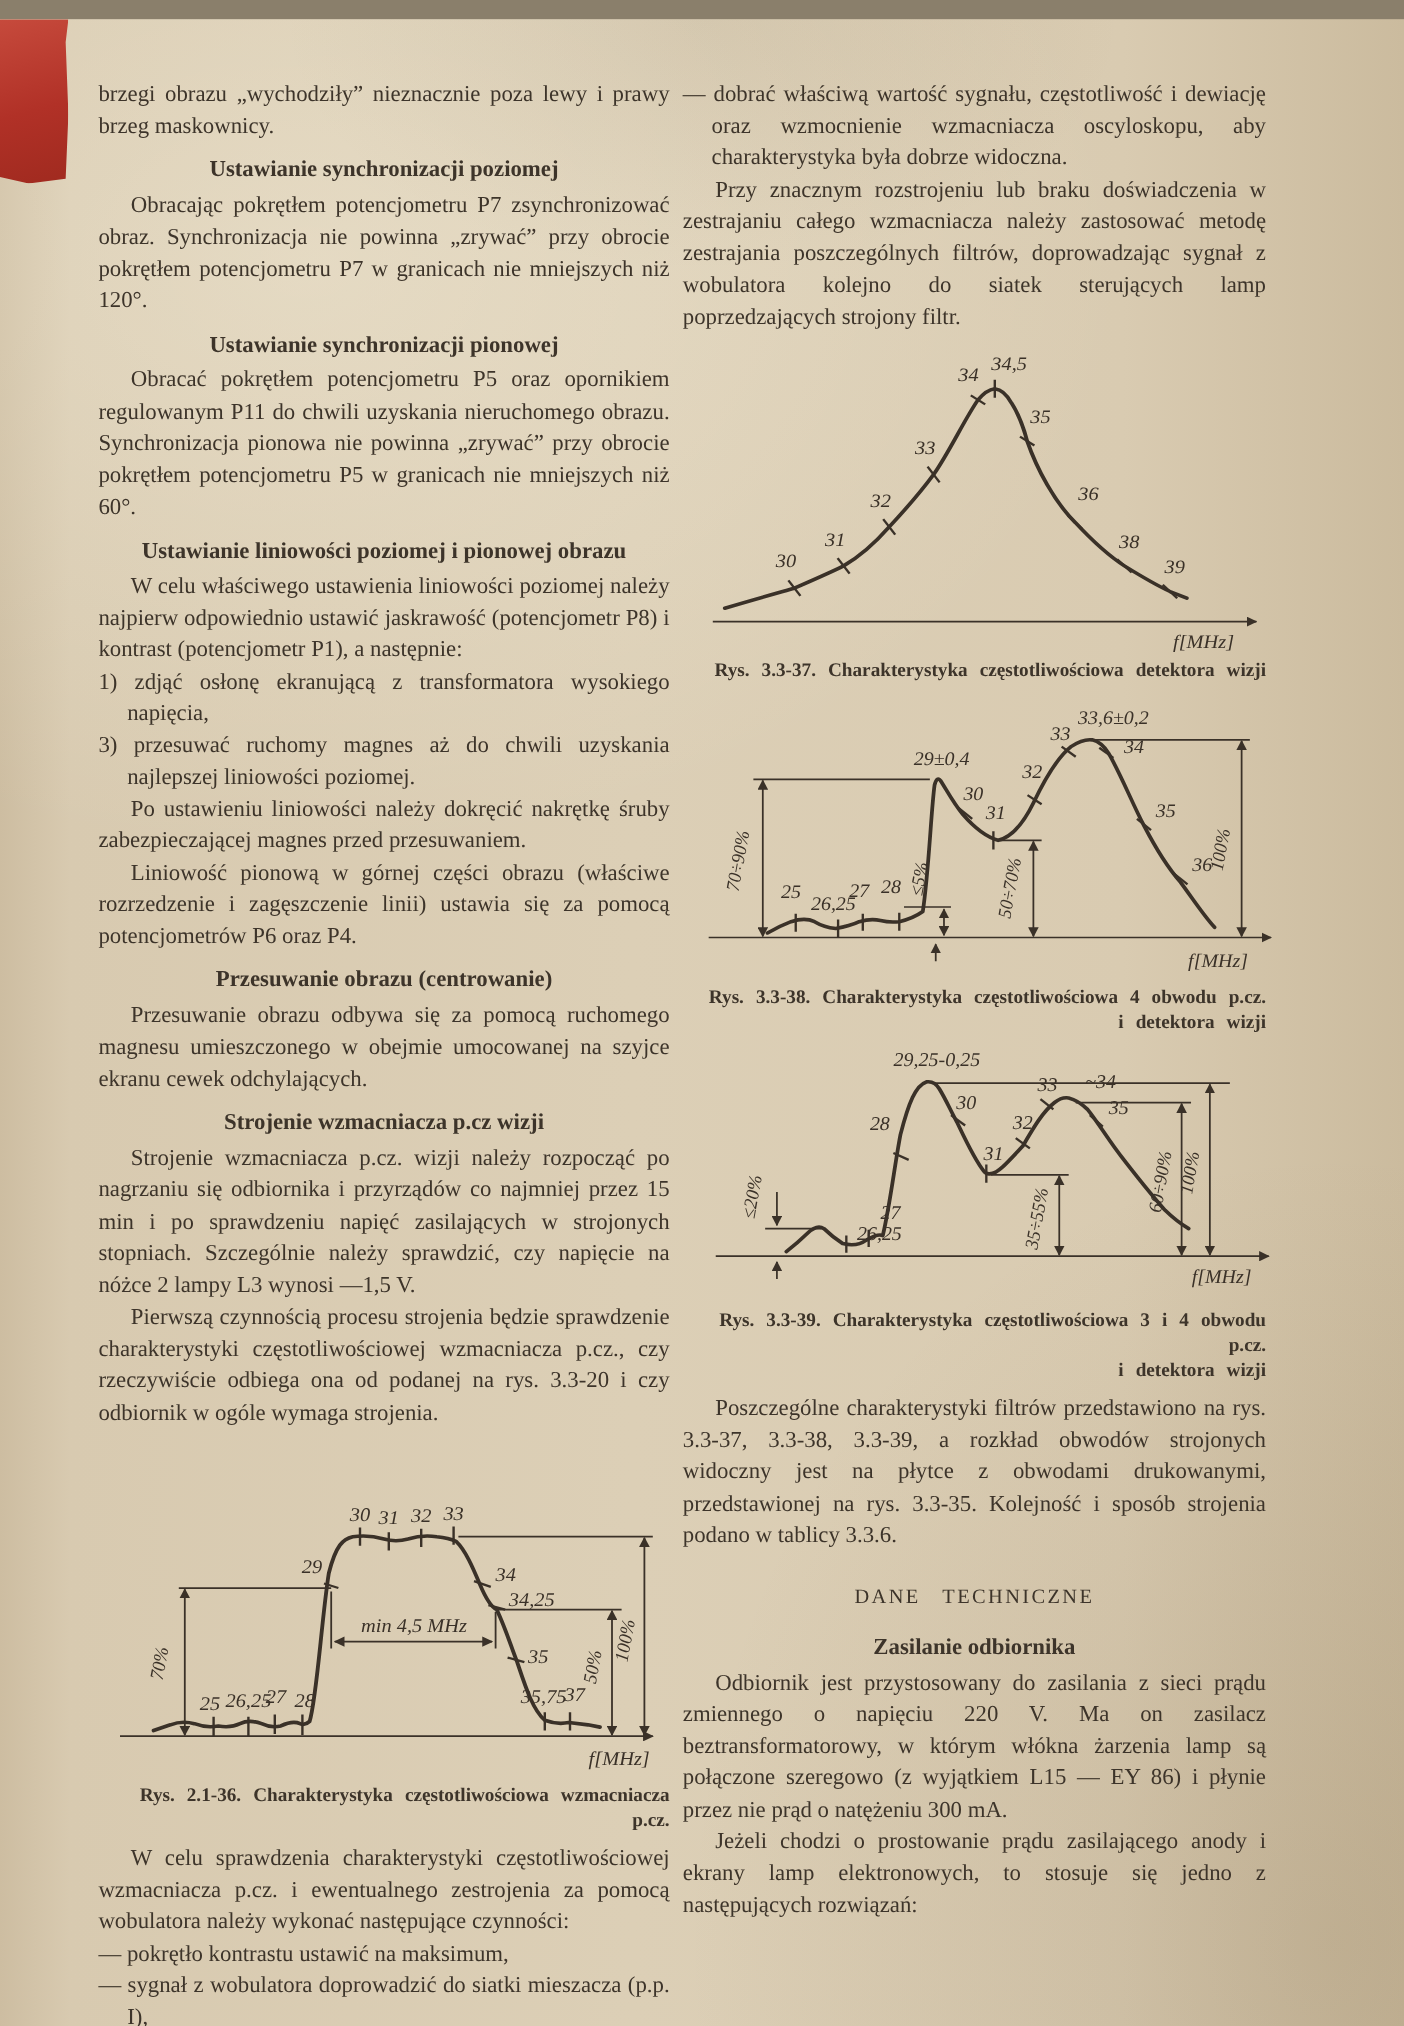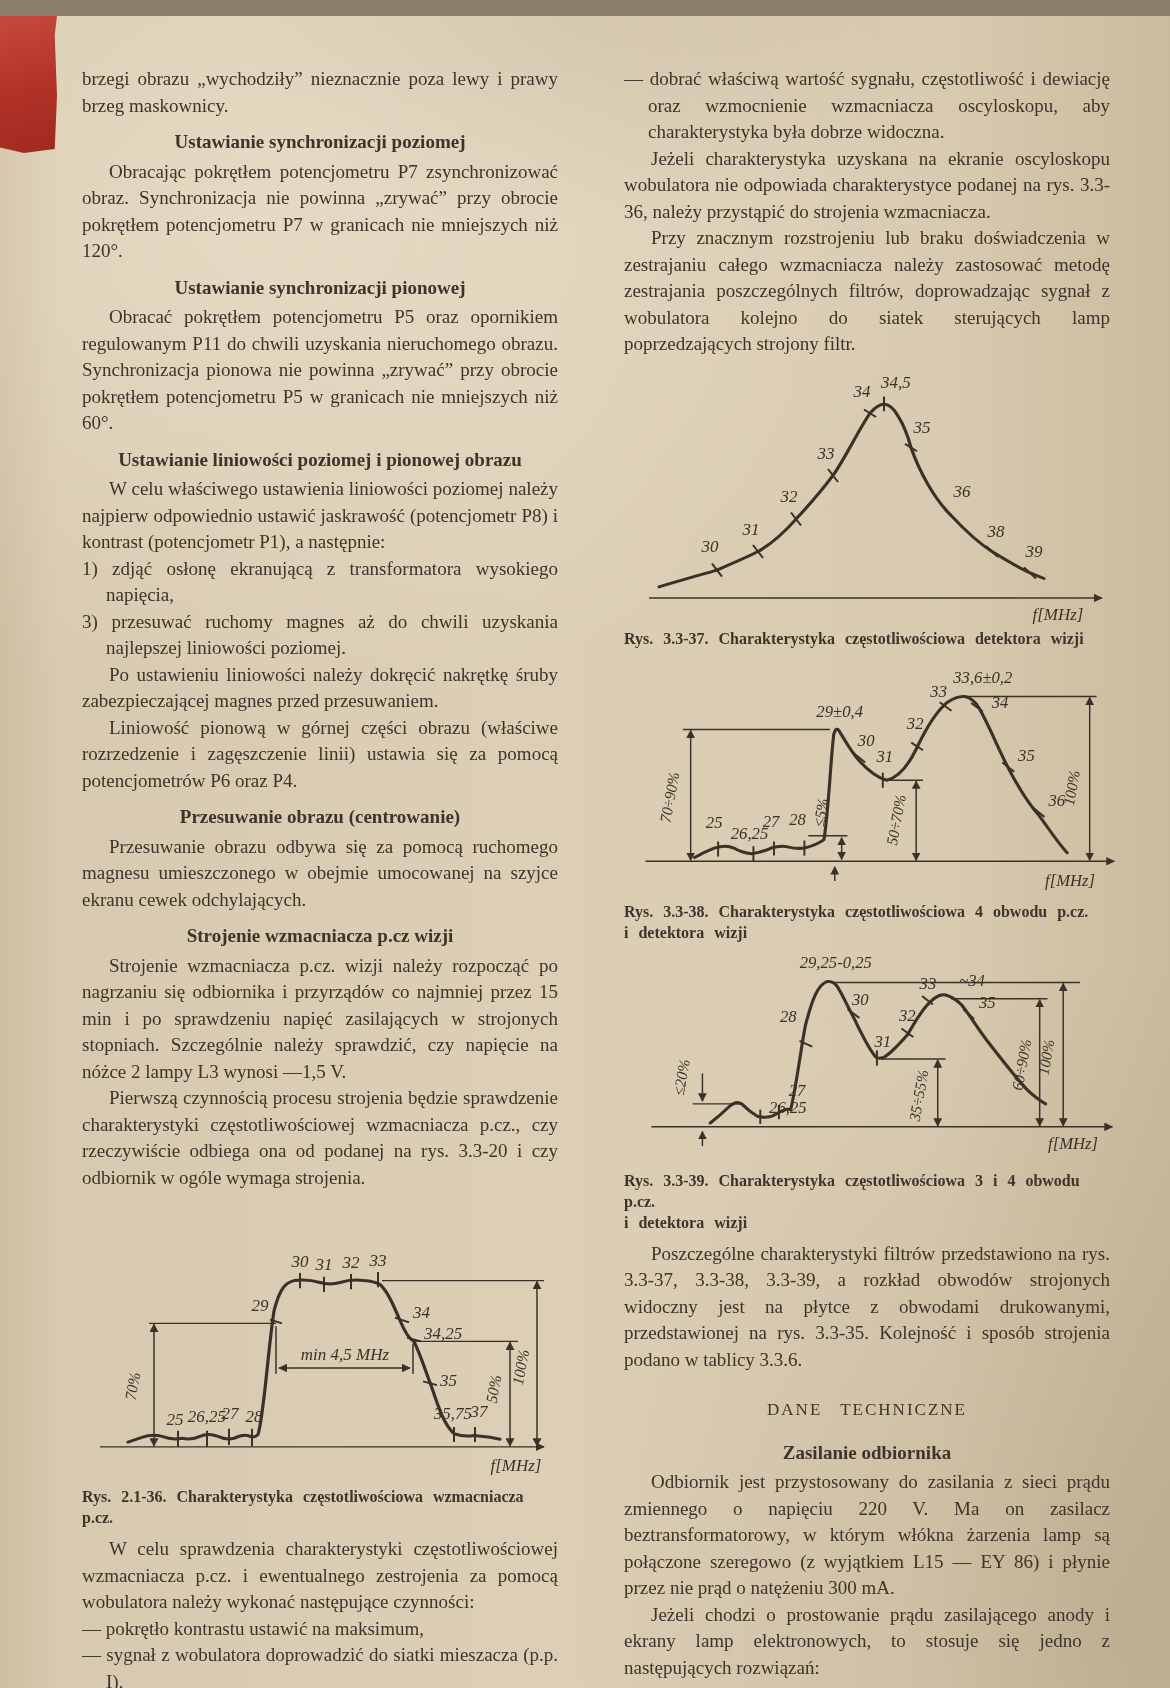"— dobrać właściwą wartość sygnału," .col-right { left: 624px -> 569px }
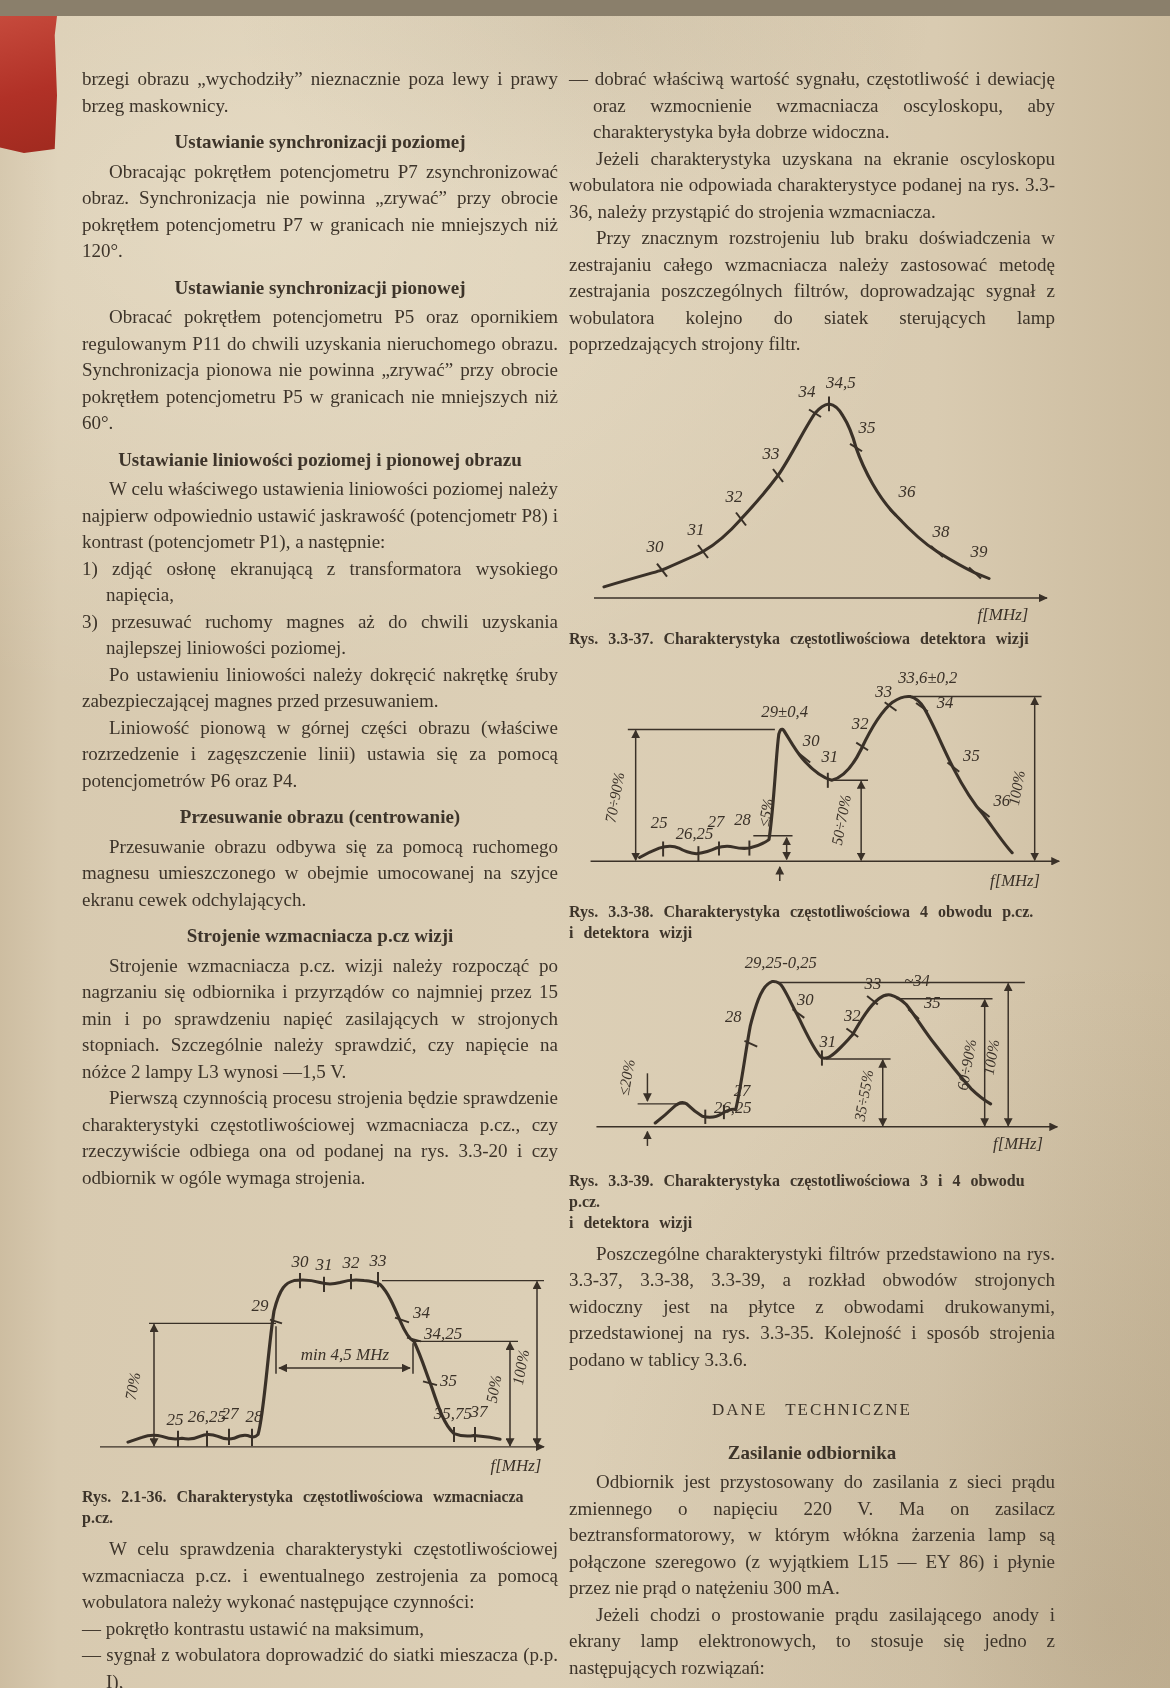"Jeżeli charakterystyka uzyskana na" p { html: <p>Jeżeli charakterystyka uzyskana na ekranie oscyloskopu wobulatora nie odpowiada charakterystyce podanej na rys. 3.3-36, należy przystąpić do strojenia wzmacniacza.</p> -> none }
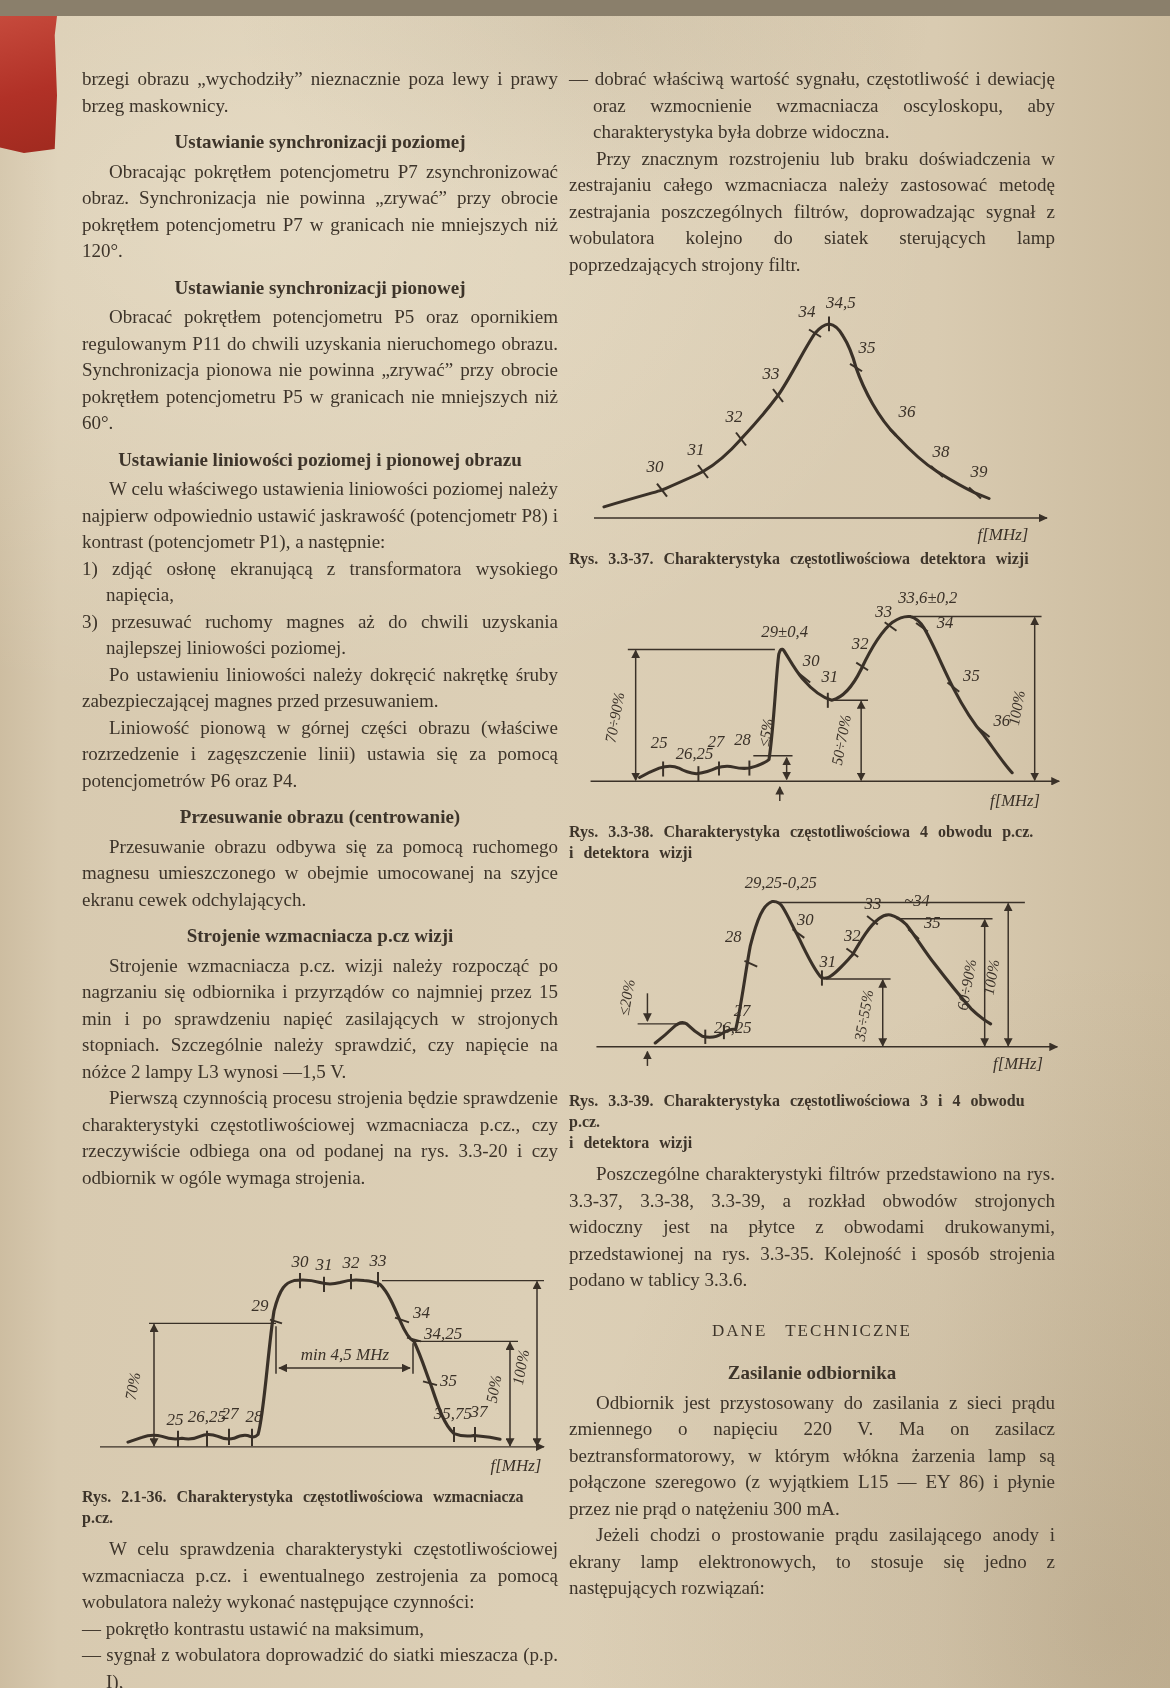"Rys. 3.3-37. Charakterystyka" .caption { text-align: left -> right }
